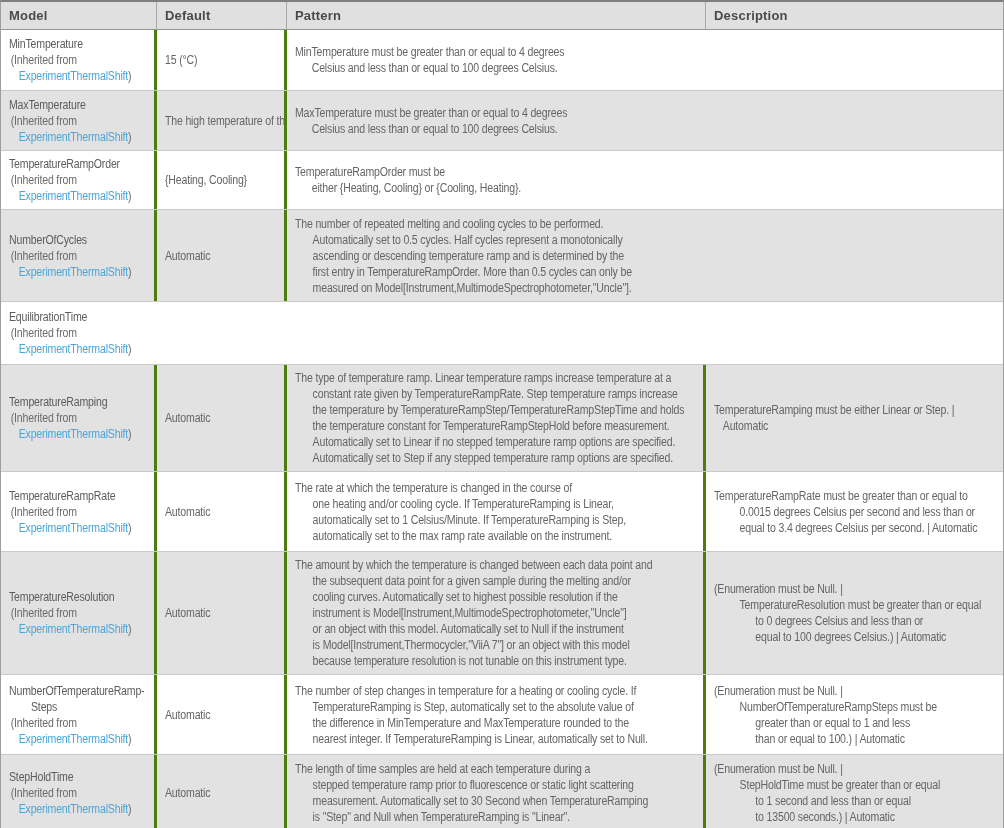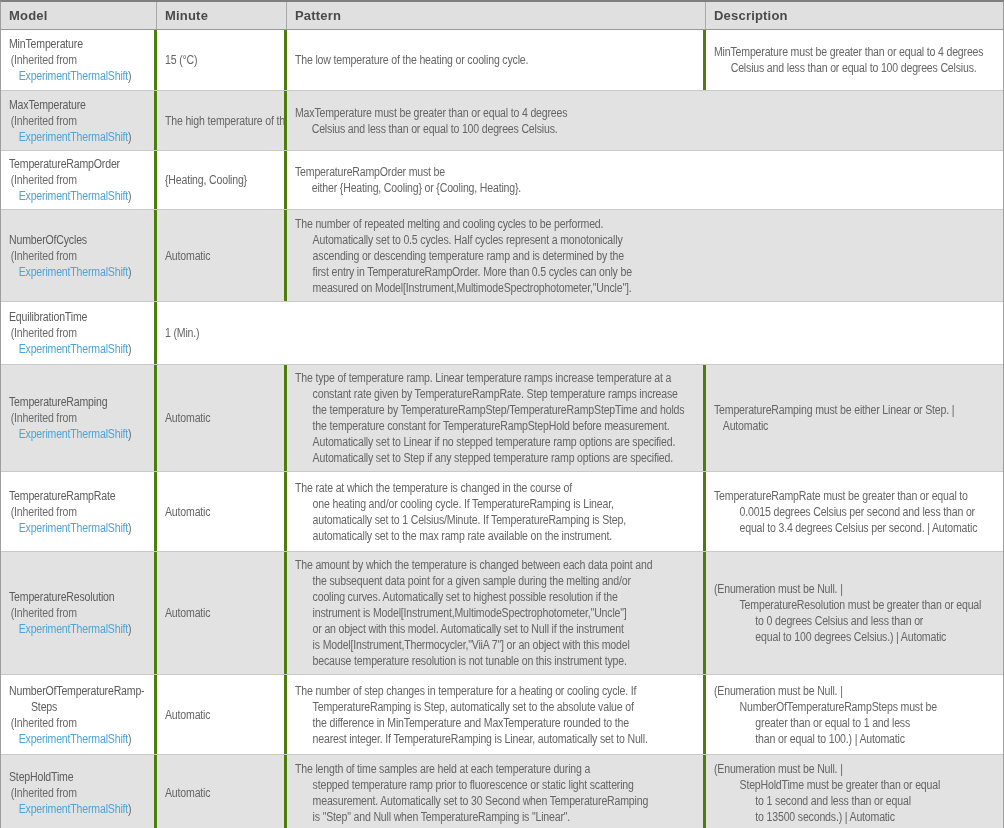"Minute" div.hdr-cell { text: Minute -> Default }
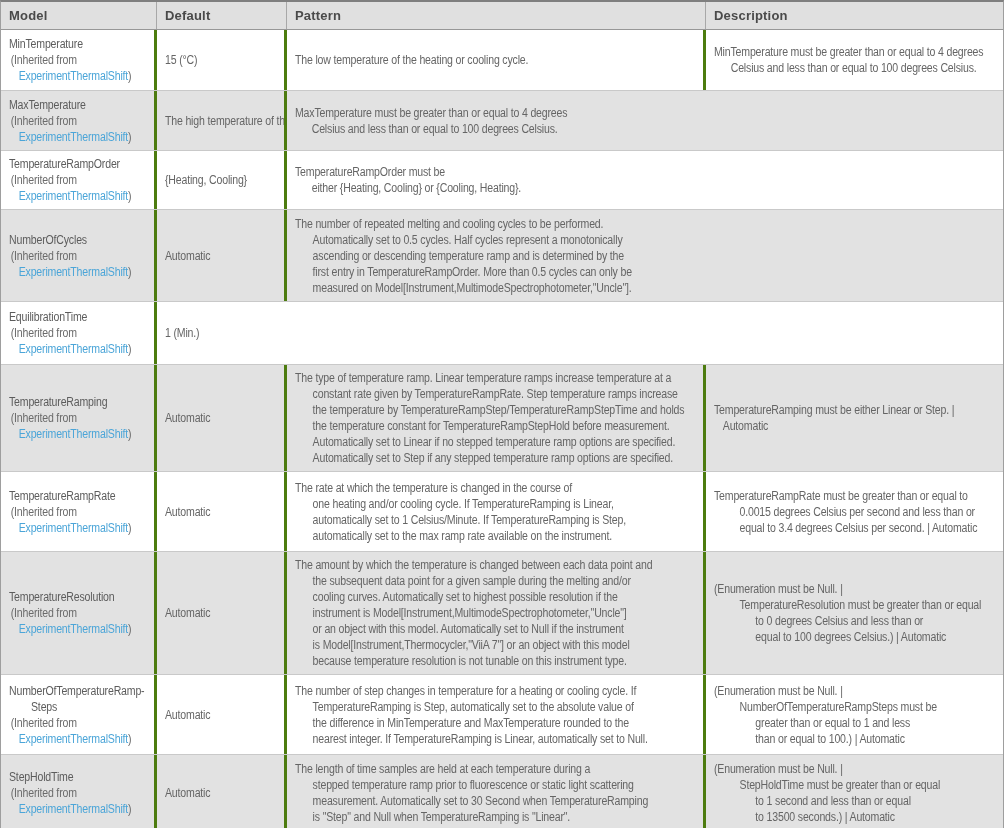"The low temperature of the" div.cell { html: <div> <div> <div>The low temperature of the heating or cooling cycle.</div> </div> </div> -> none }
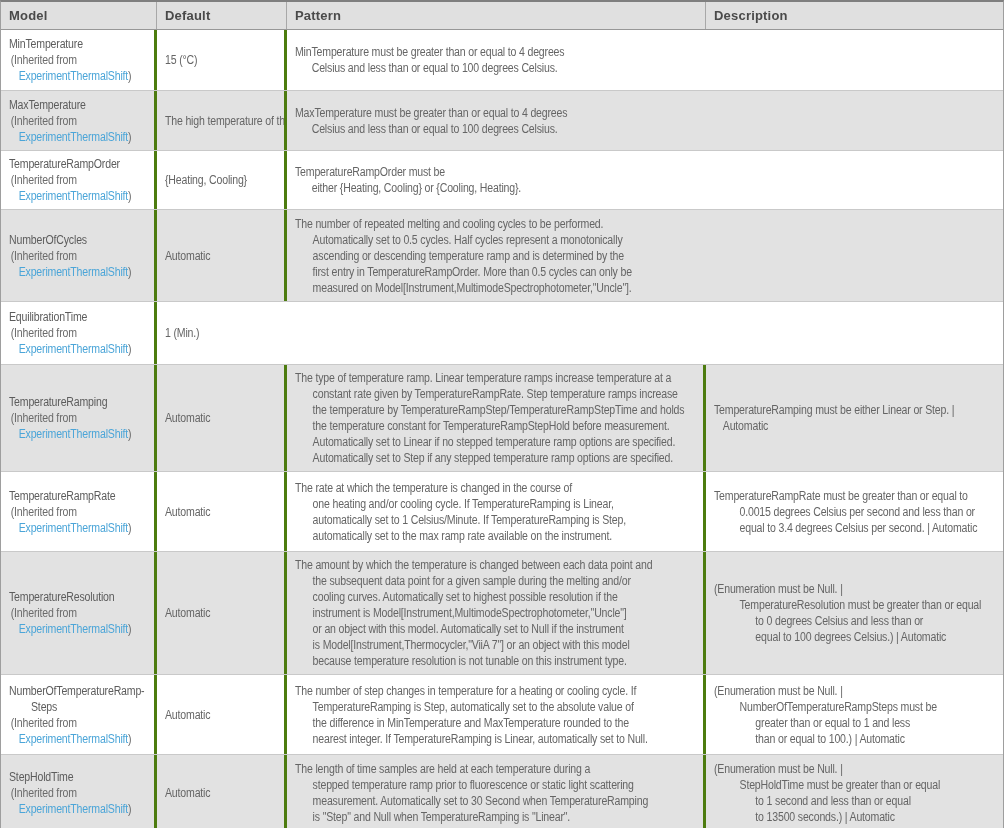"1 (Min.)" div.cell { html: <div> <div> <div>1 (Min.)</div> </div> </div> -> none }
